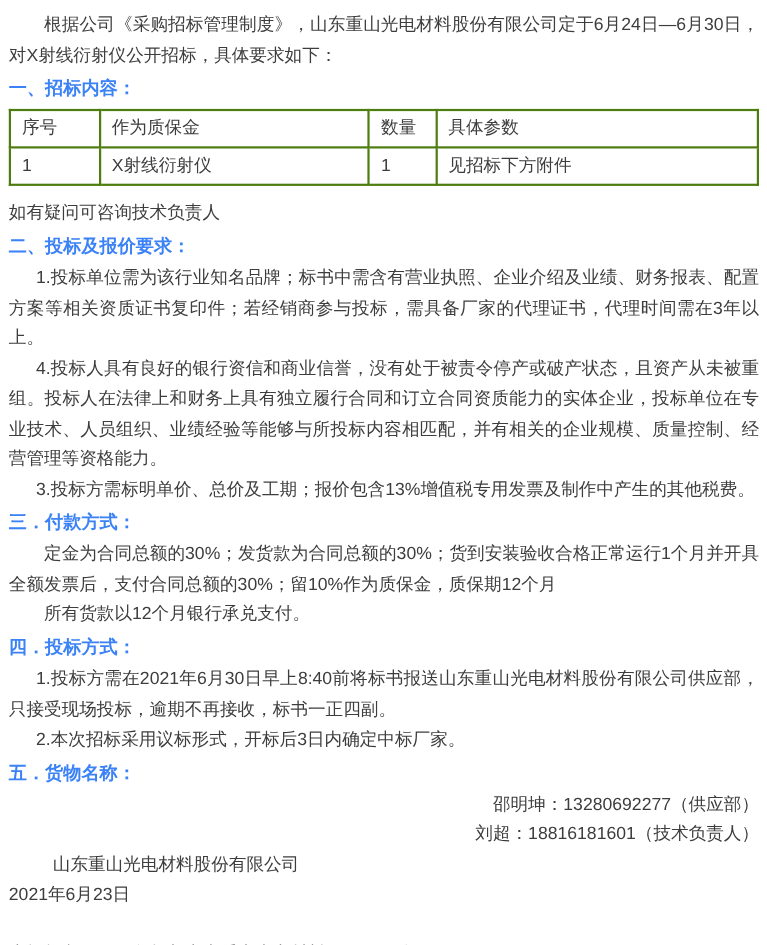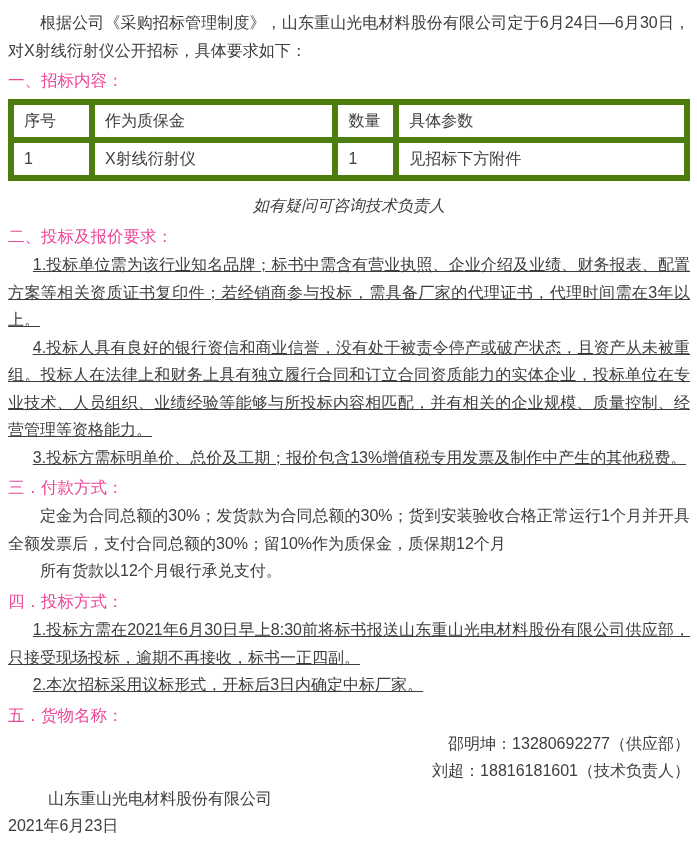"一、招标内容：" h2.sec { color: #ec4899 -> #3b82f6; font-weight: normal -> bold }
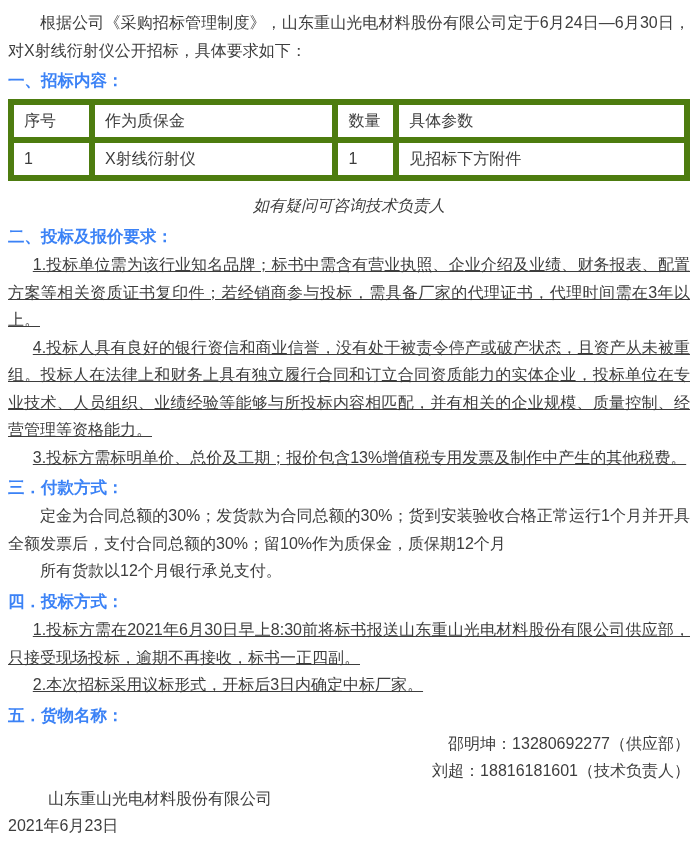"序号" table.items th, table.items td { border: 6px solid #4d7c0f -> 2px solid #4d7c0f }
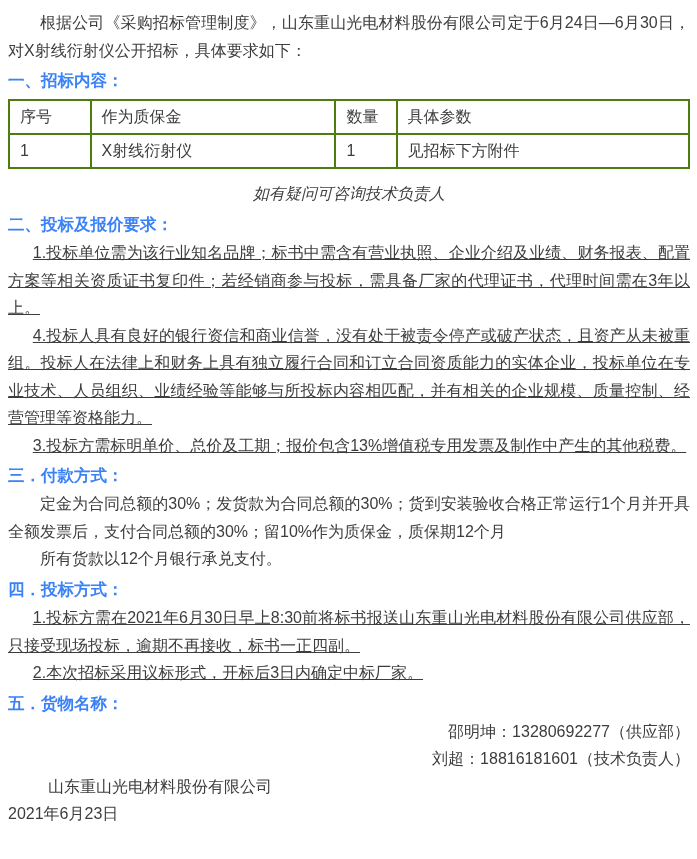"如有疑问可咨询技术负责人" .note-line { font-style: italic -> none; text-align: center -> left }
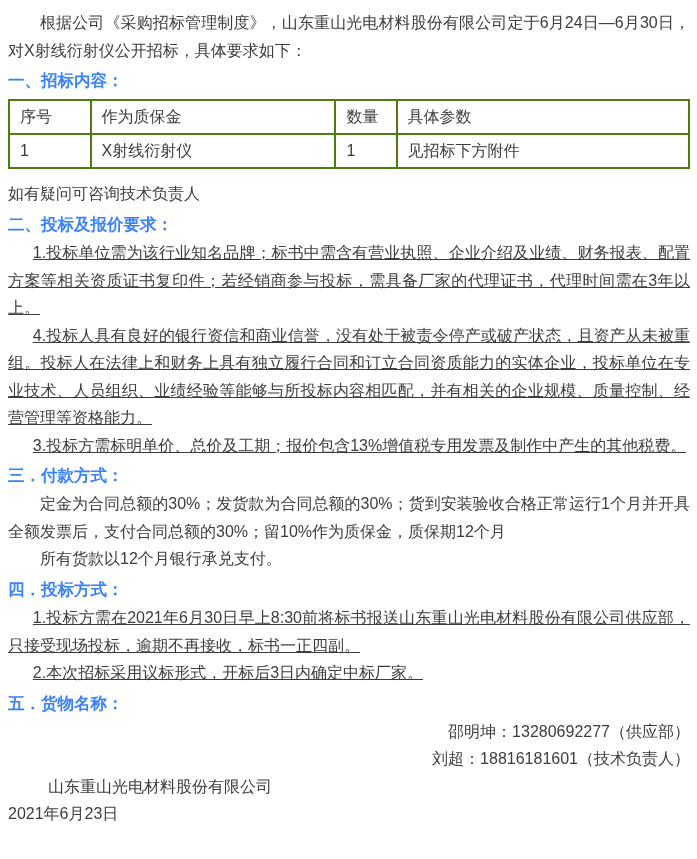"1.投标单位需为该行业知名品牌；标书中需含有营业执照、企业介绍及业绩、财务报表、" .indent-15 { text-decoration: underline -> none }
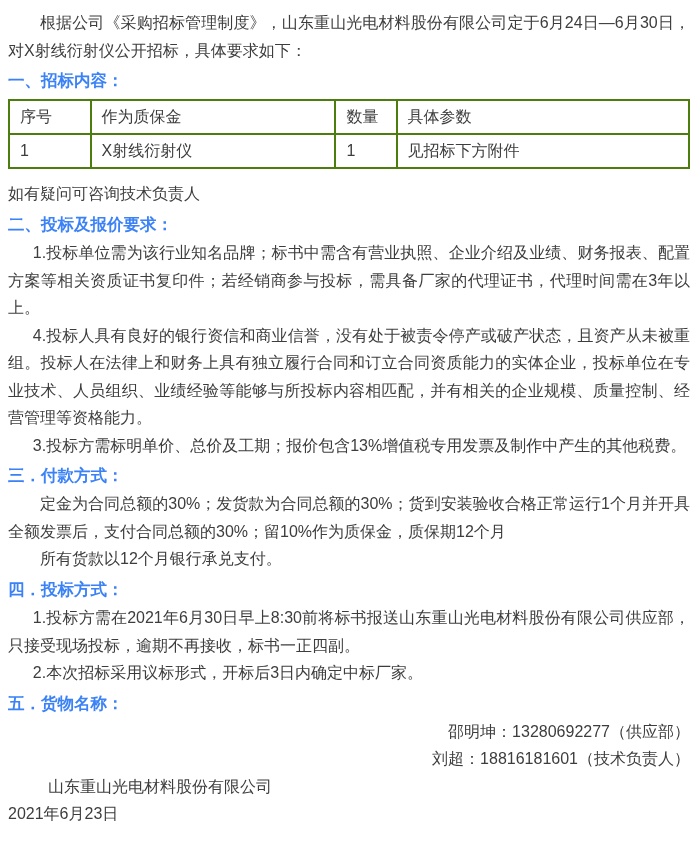"1.投标方需在2021年6月30日早上8:30前将标书报送山东重山光电材料股份有" p.indent-15 { text: 8:30 -> 8:40 }
